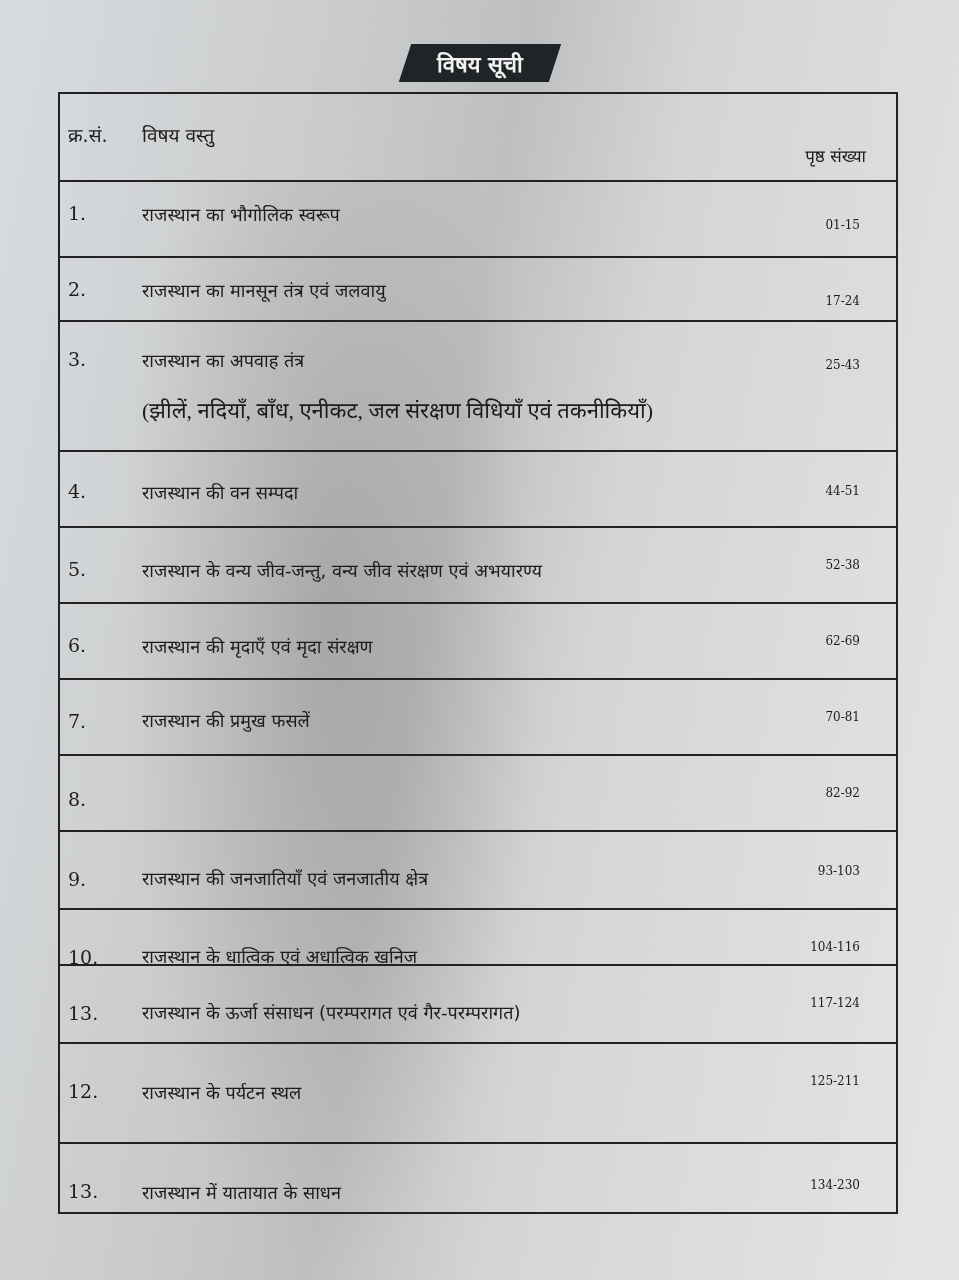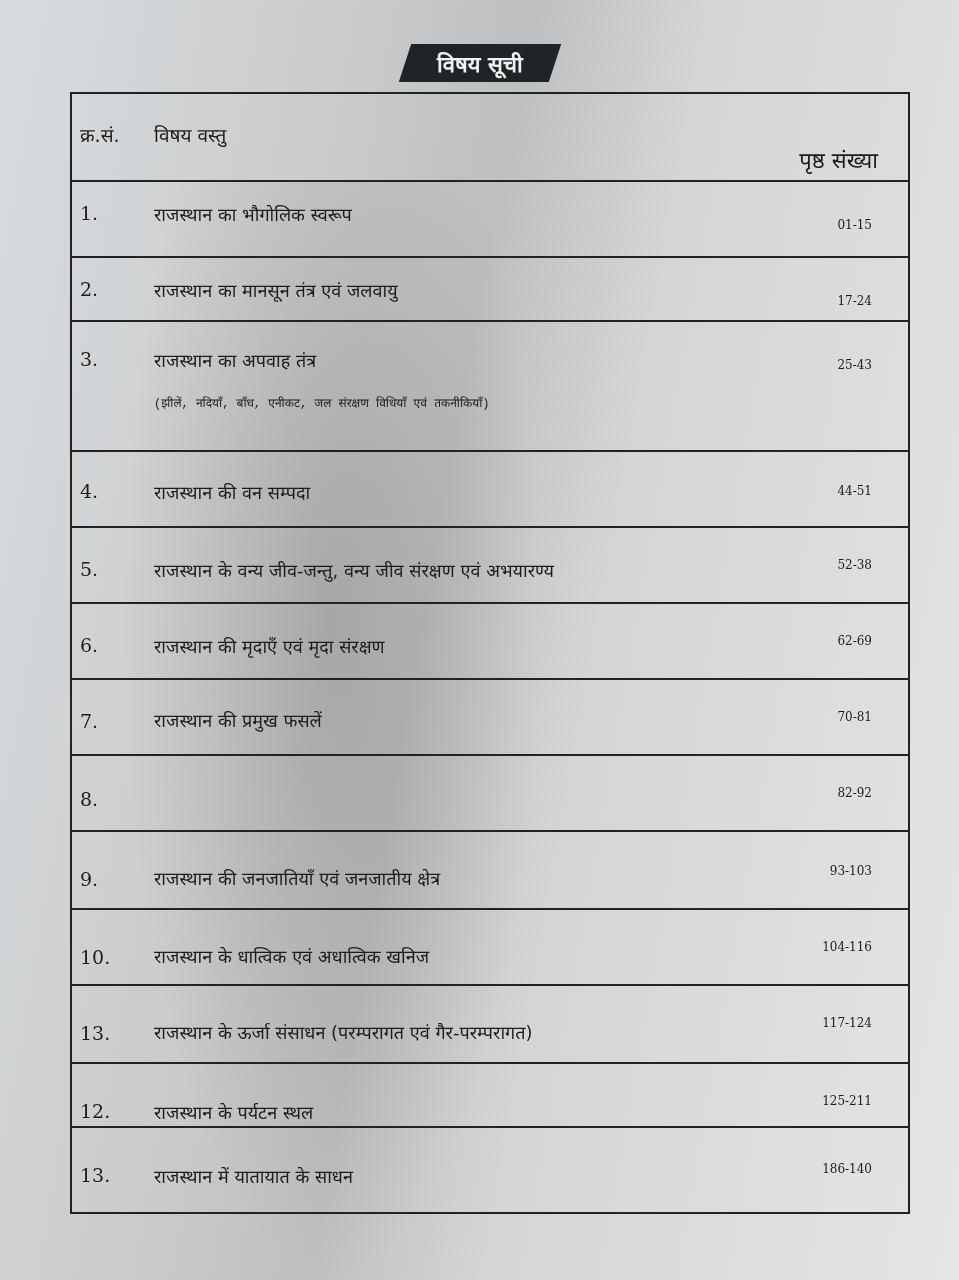"क्र.सं." .toc { left: 70px -> 58px }
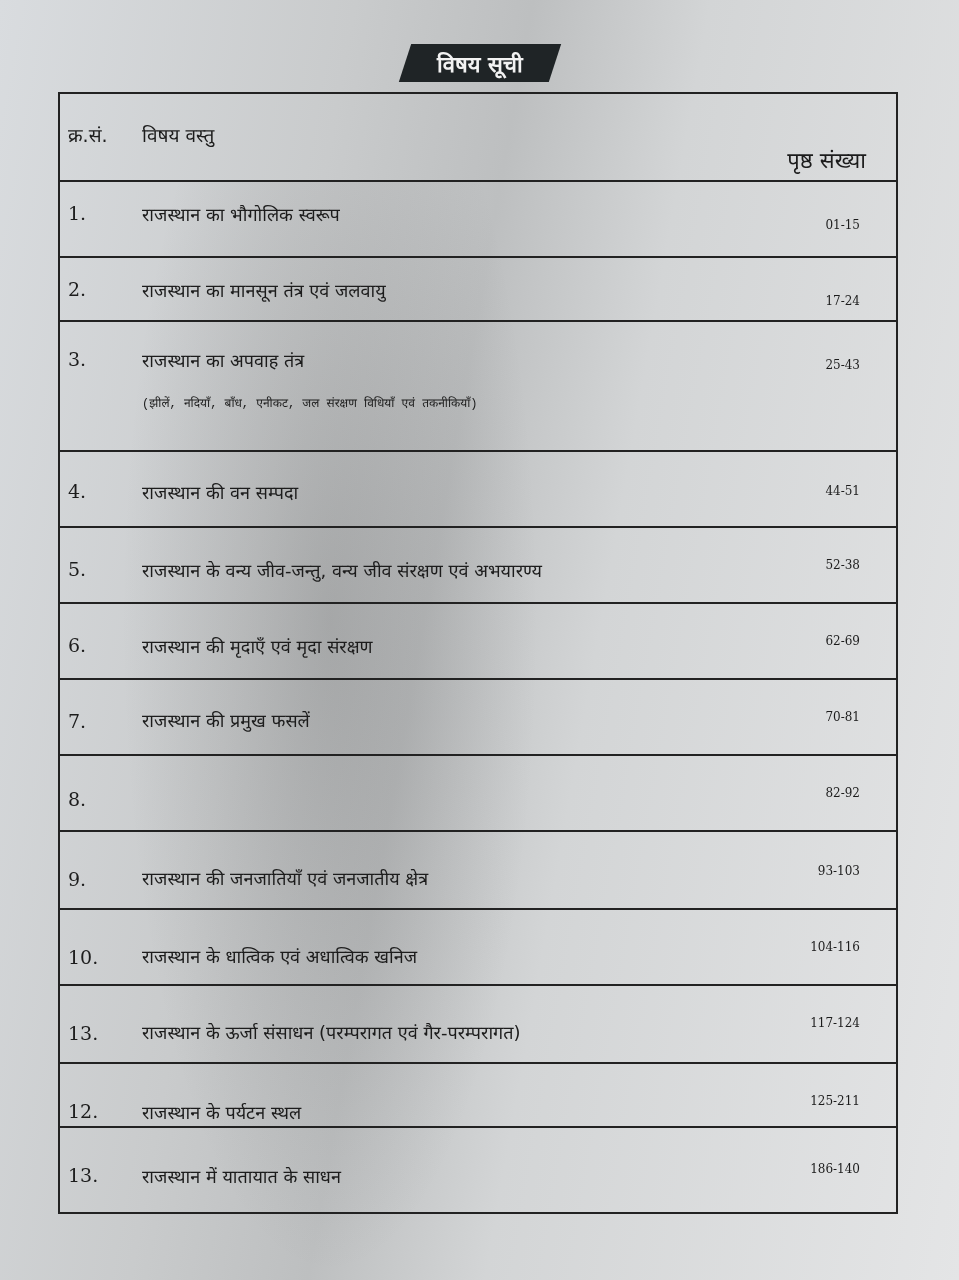"पृष्ठ संख्या" .h-page { font-size: 22px -> 17px }
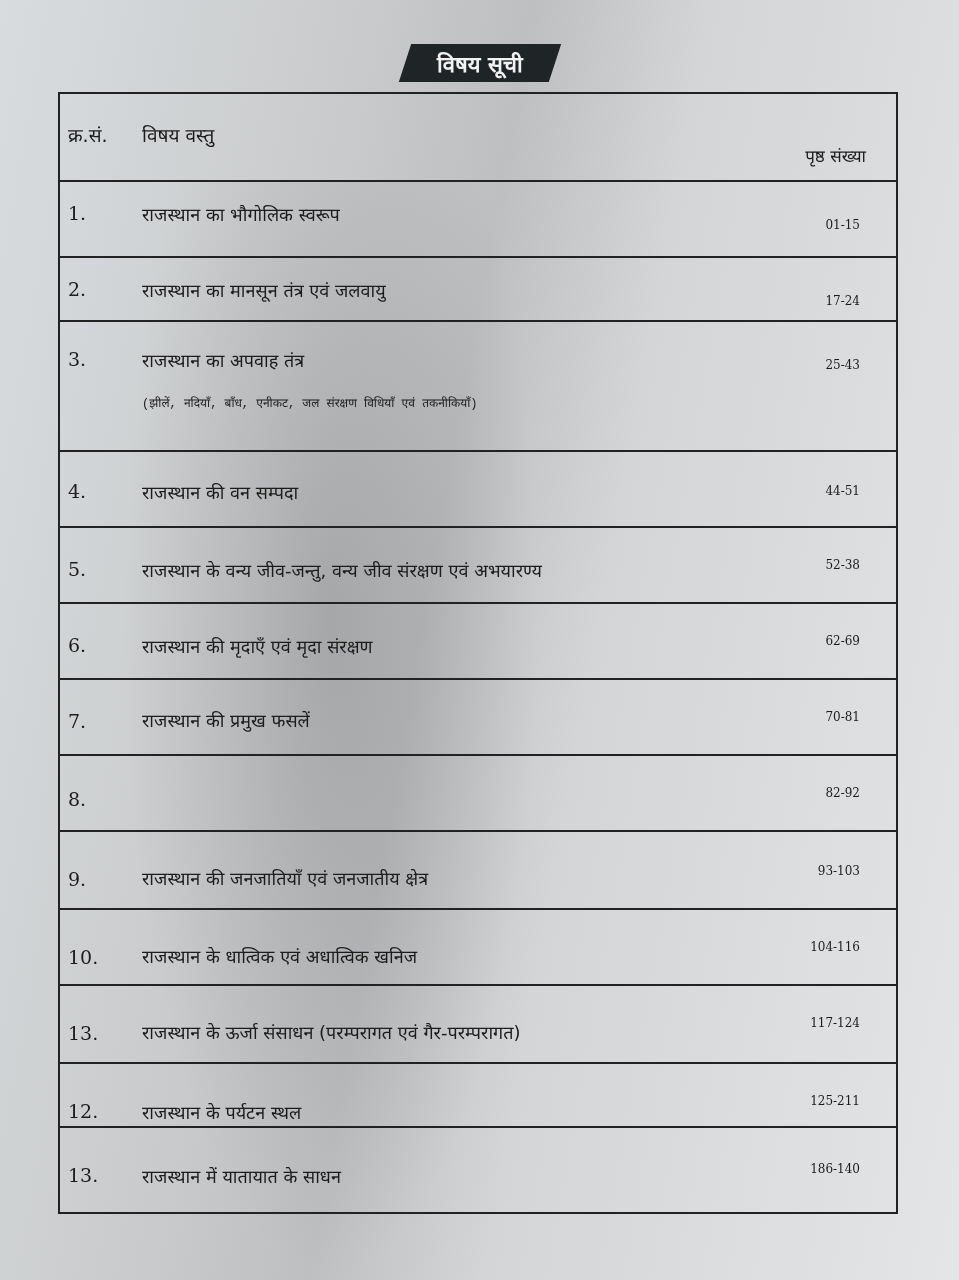"(झीलें, नदियाँ, बाँध, एनीकट, जल" .r-sub { font-family: Liberation Mono, monospace -> Liberation Serif, serif; font-size: 12px -> 22px }
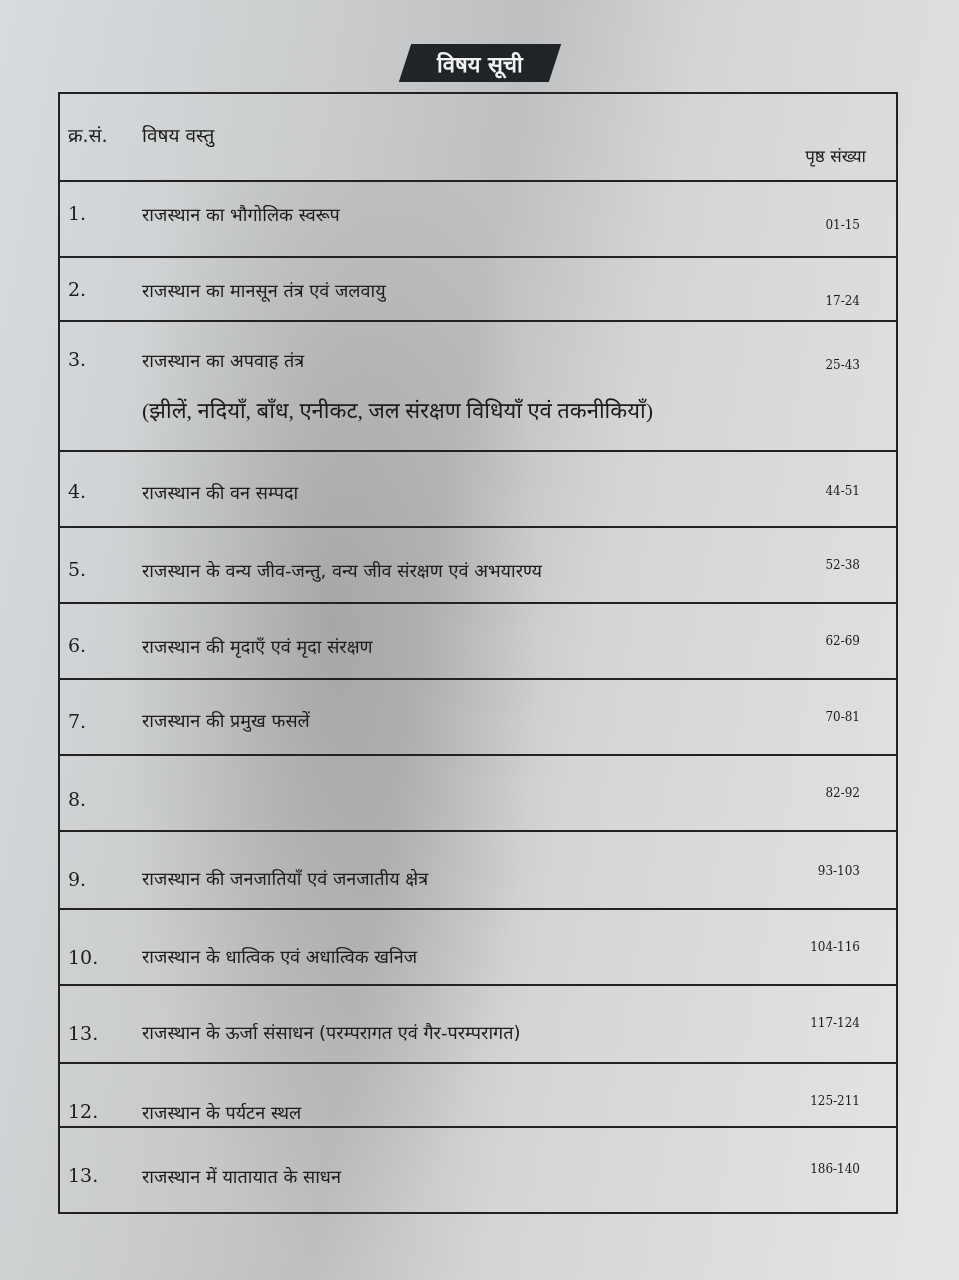"10." div.row { height: 76px -> 56px }
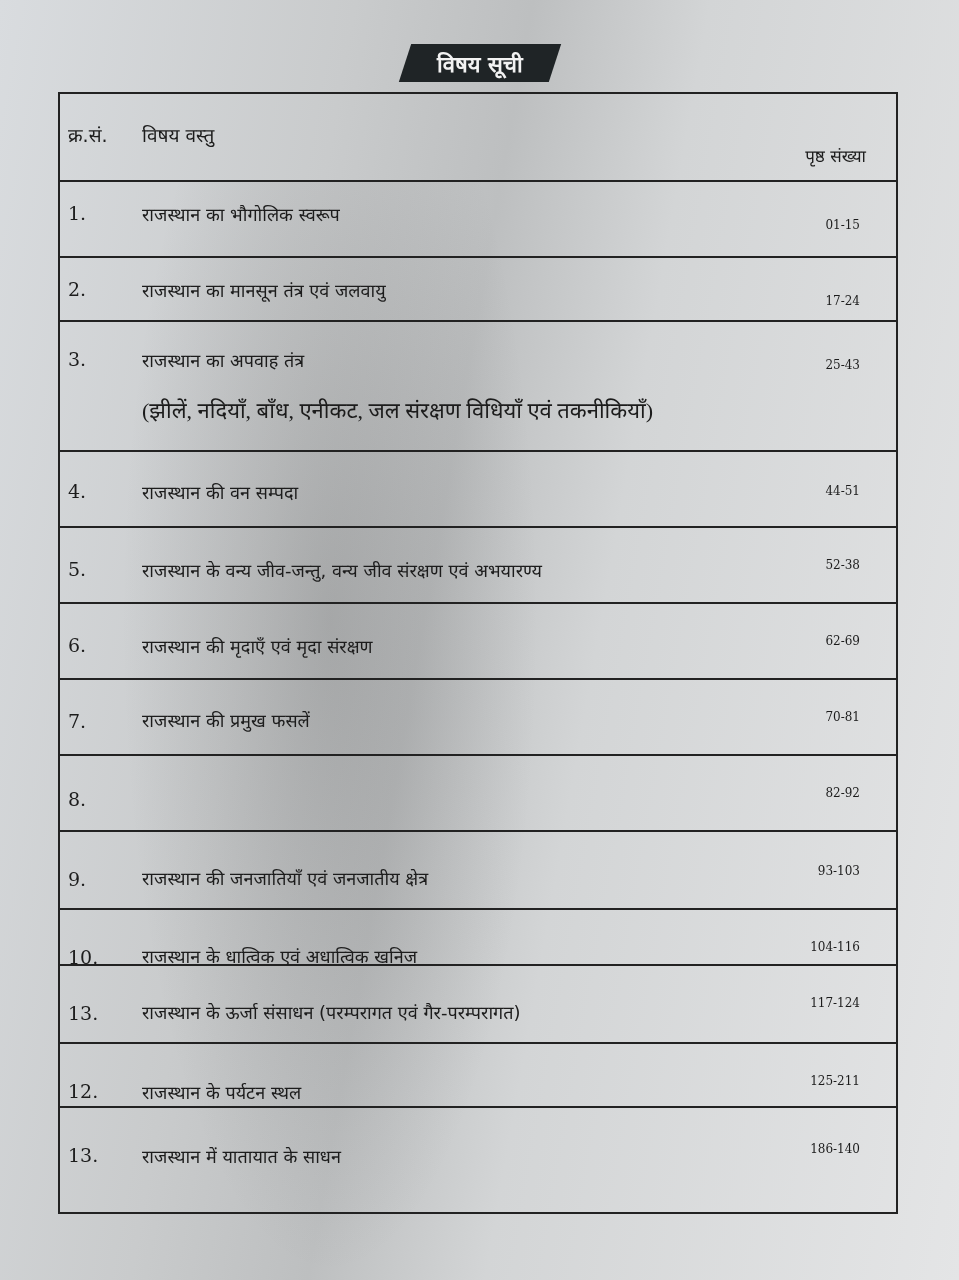"12." div.row { height: 64px -> 100px }
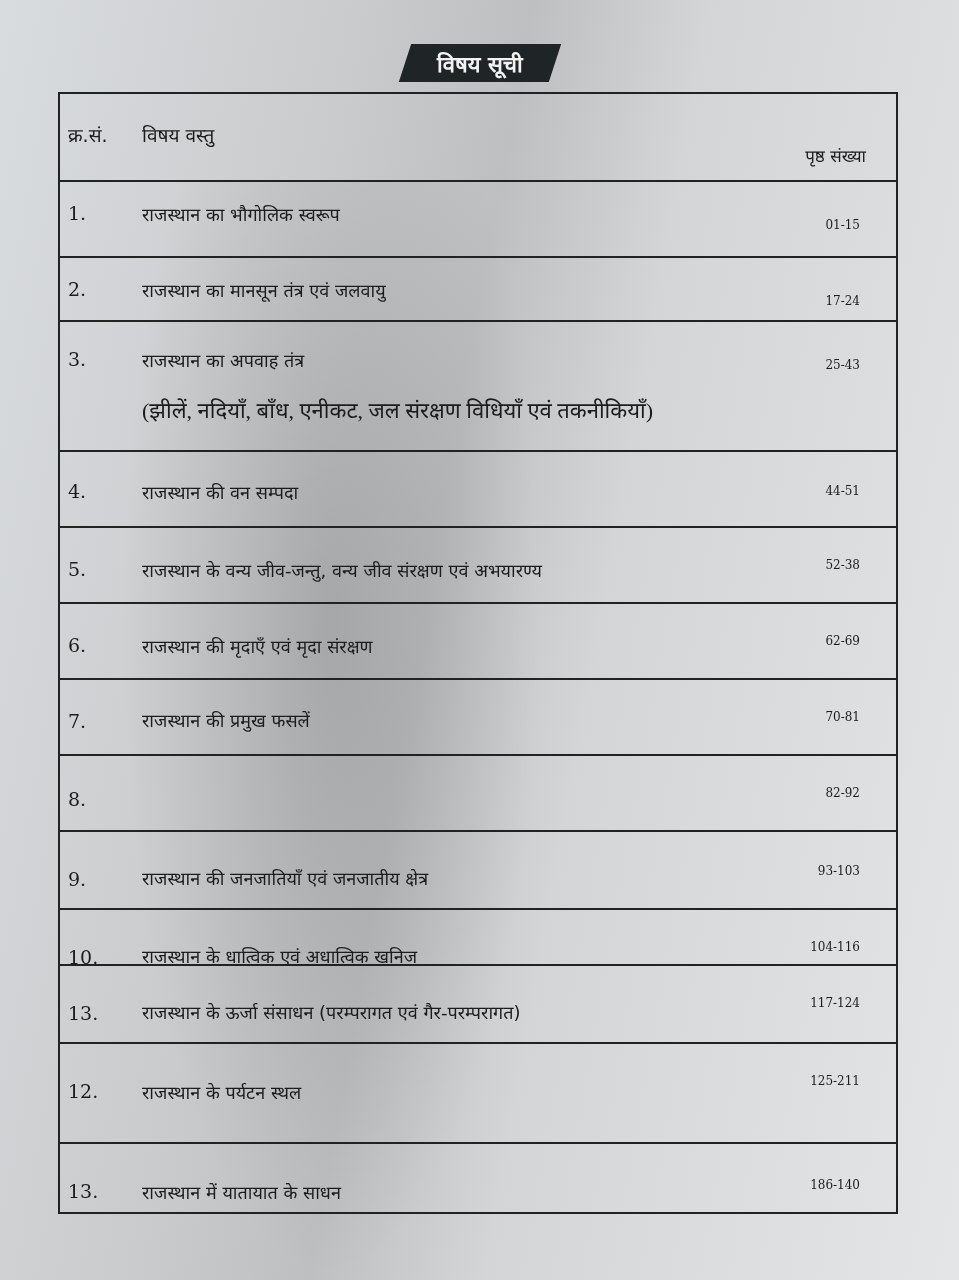"186-140" span.r-page { text: 186-140 -> 134-230 }
